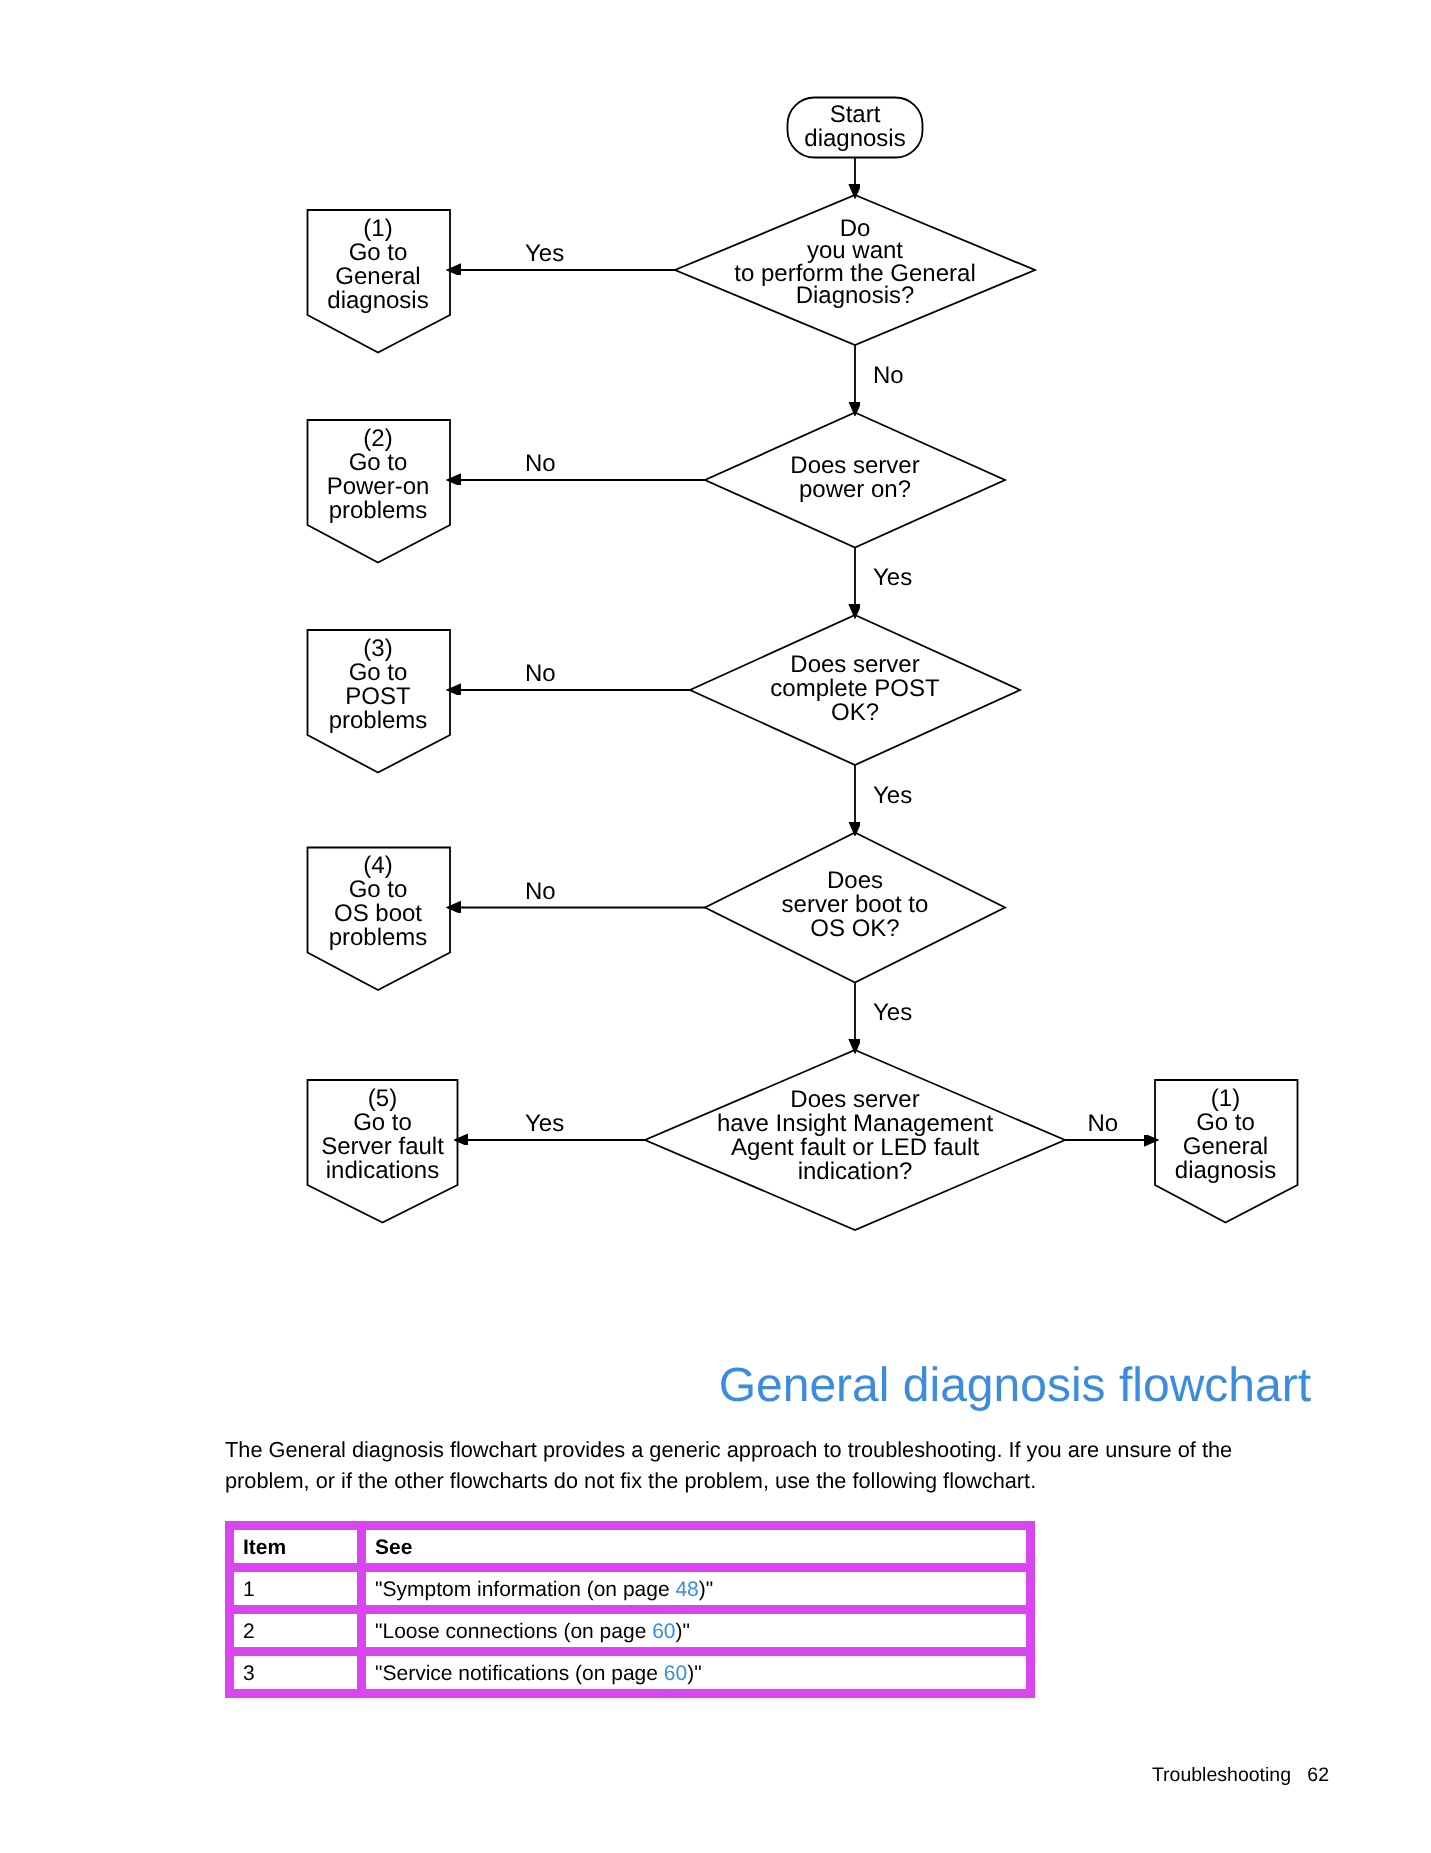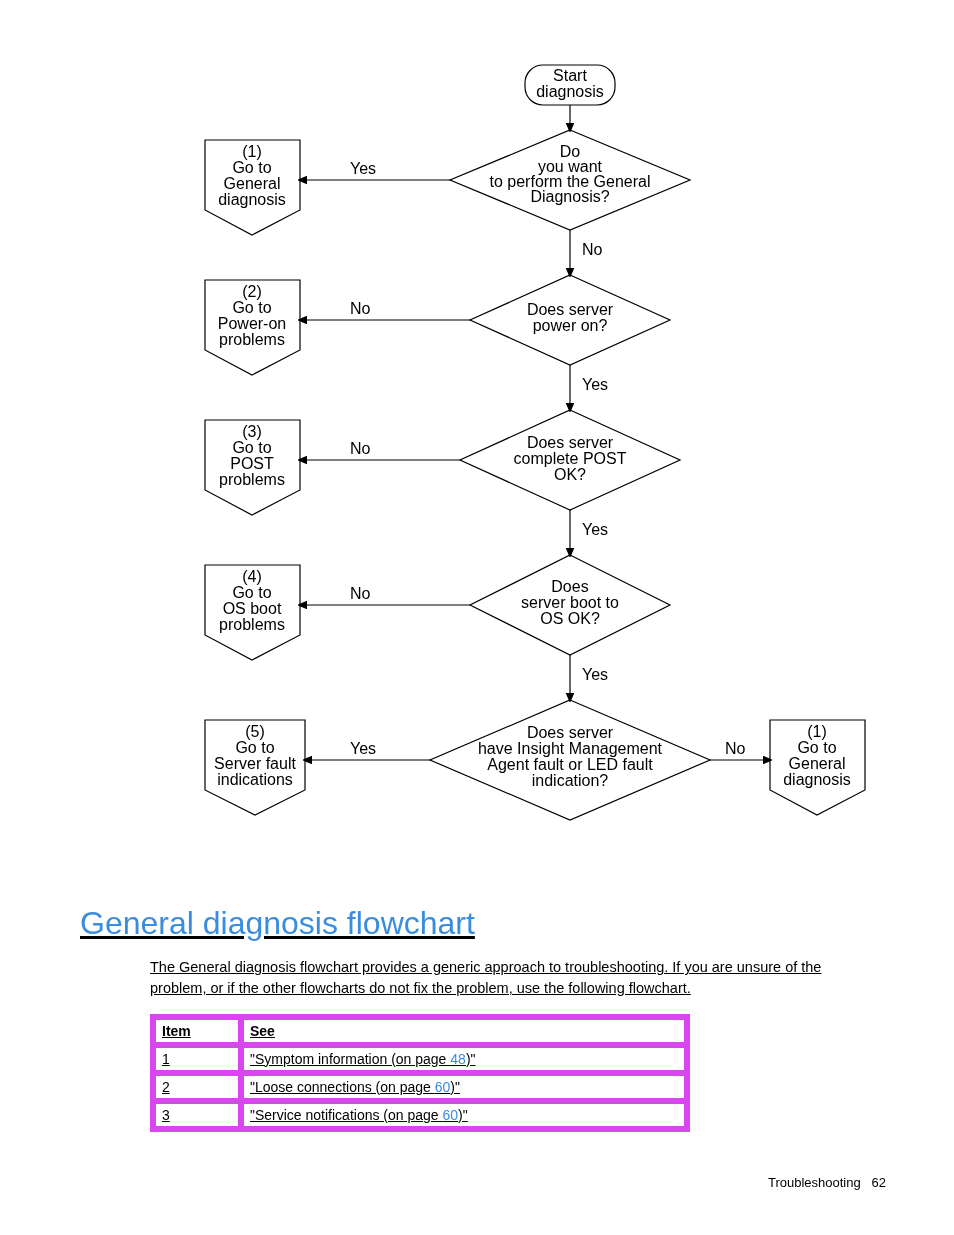"Start" .page { text-decoration: underline -> none }
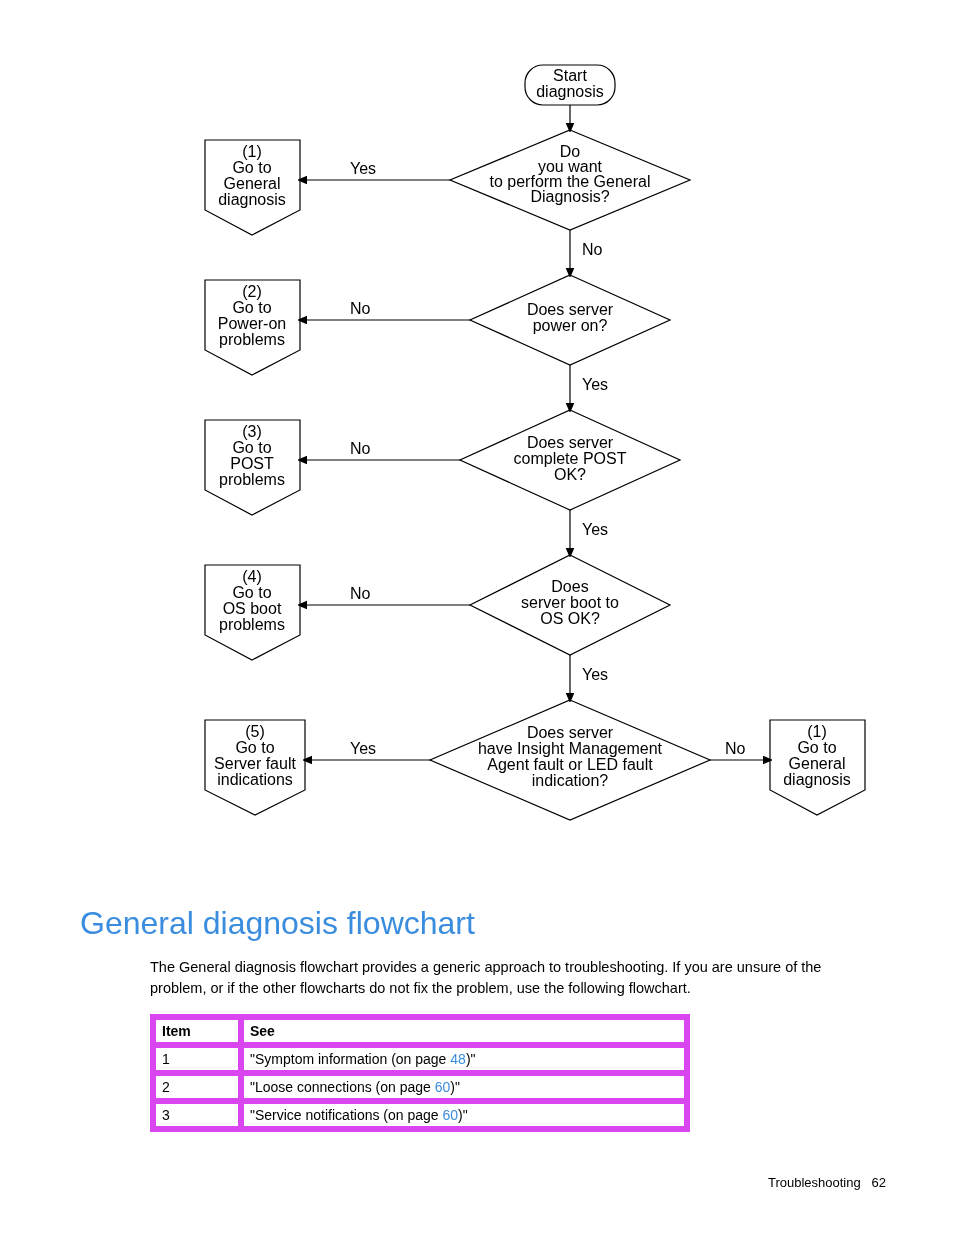"General diagnosis flowchart" h2.section { text-align: none -> right }
